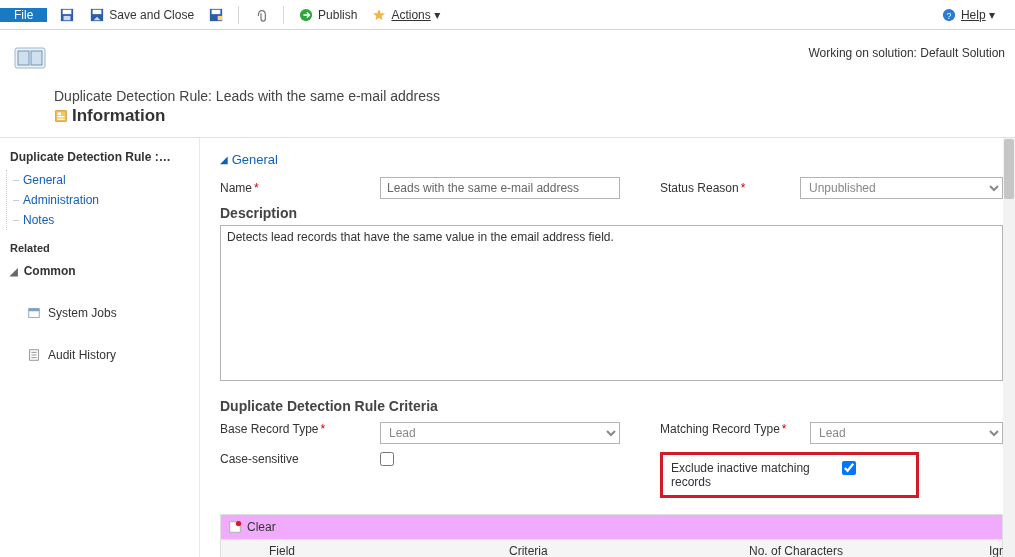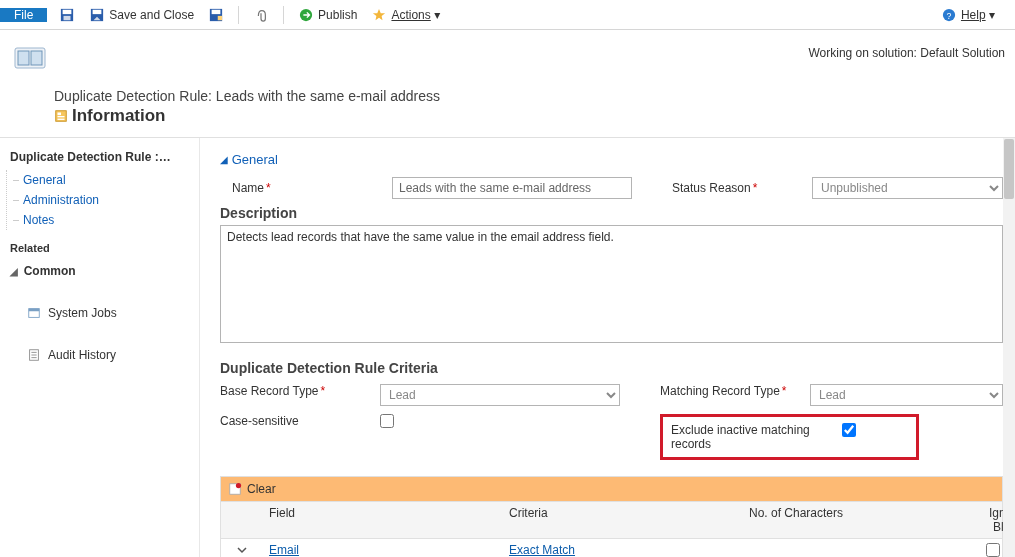"Name *" .form-grid { margin-left: 12px -> none }
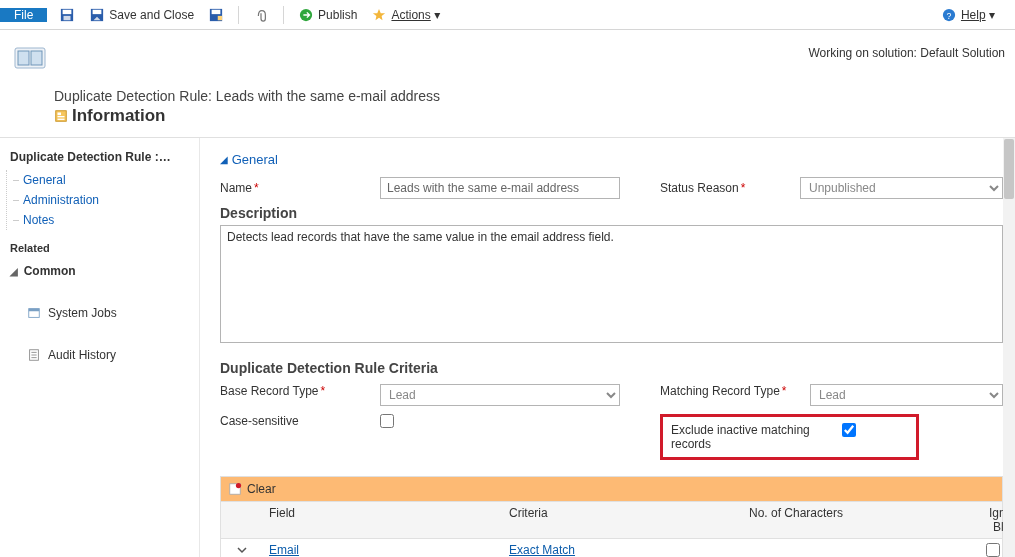"Detects lead records that have" textarea.desc { height: 118px -> 156px }
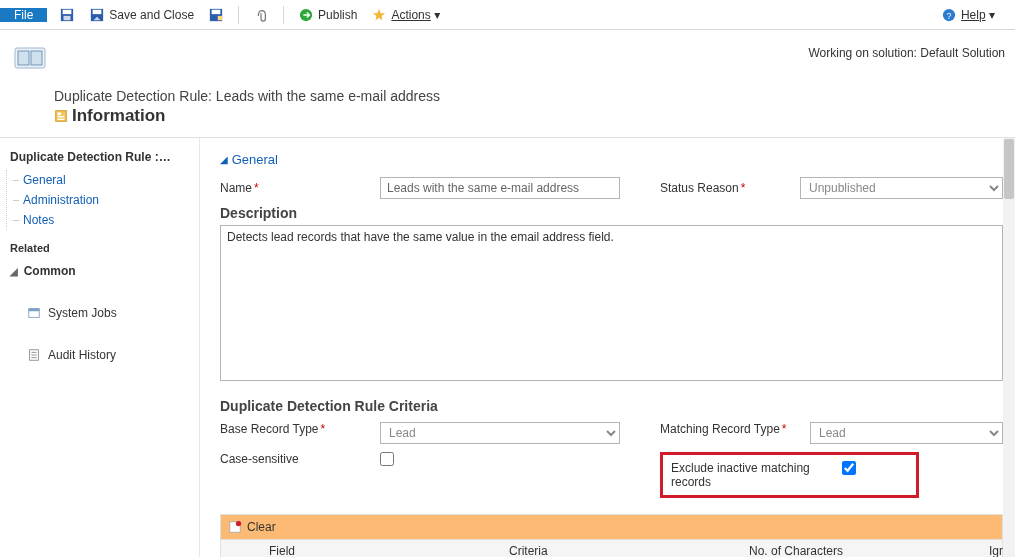"Clear" .crit-clear { background: #fdba74 -> #f0abfc }
